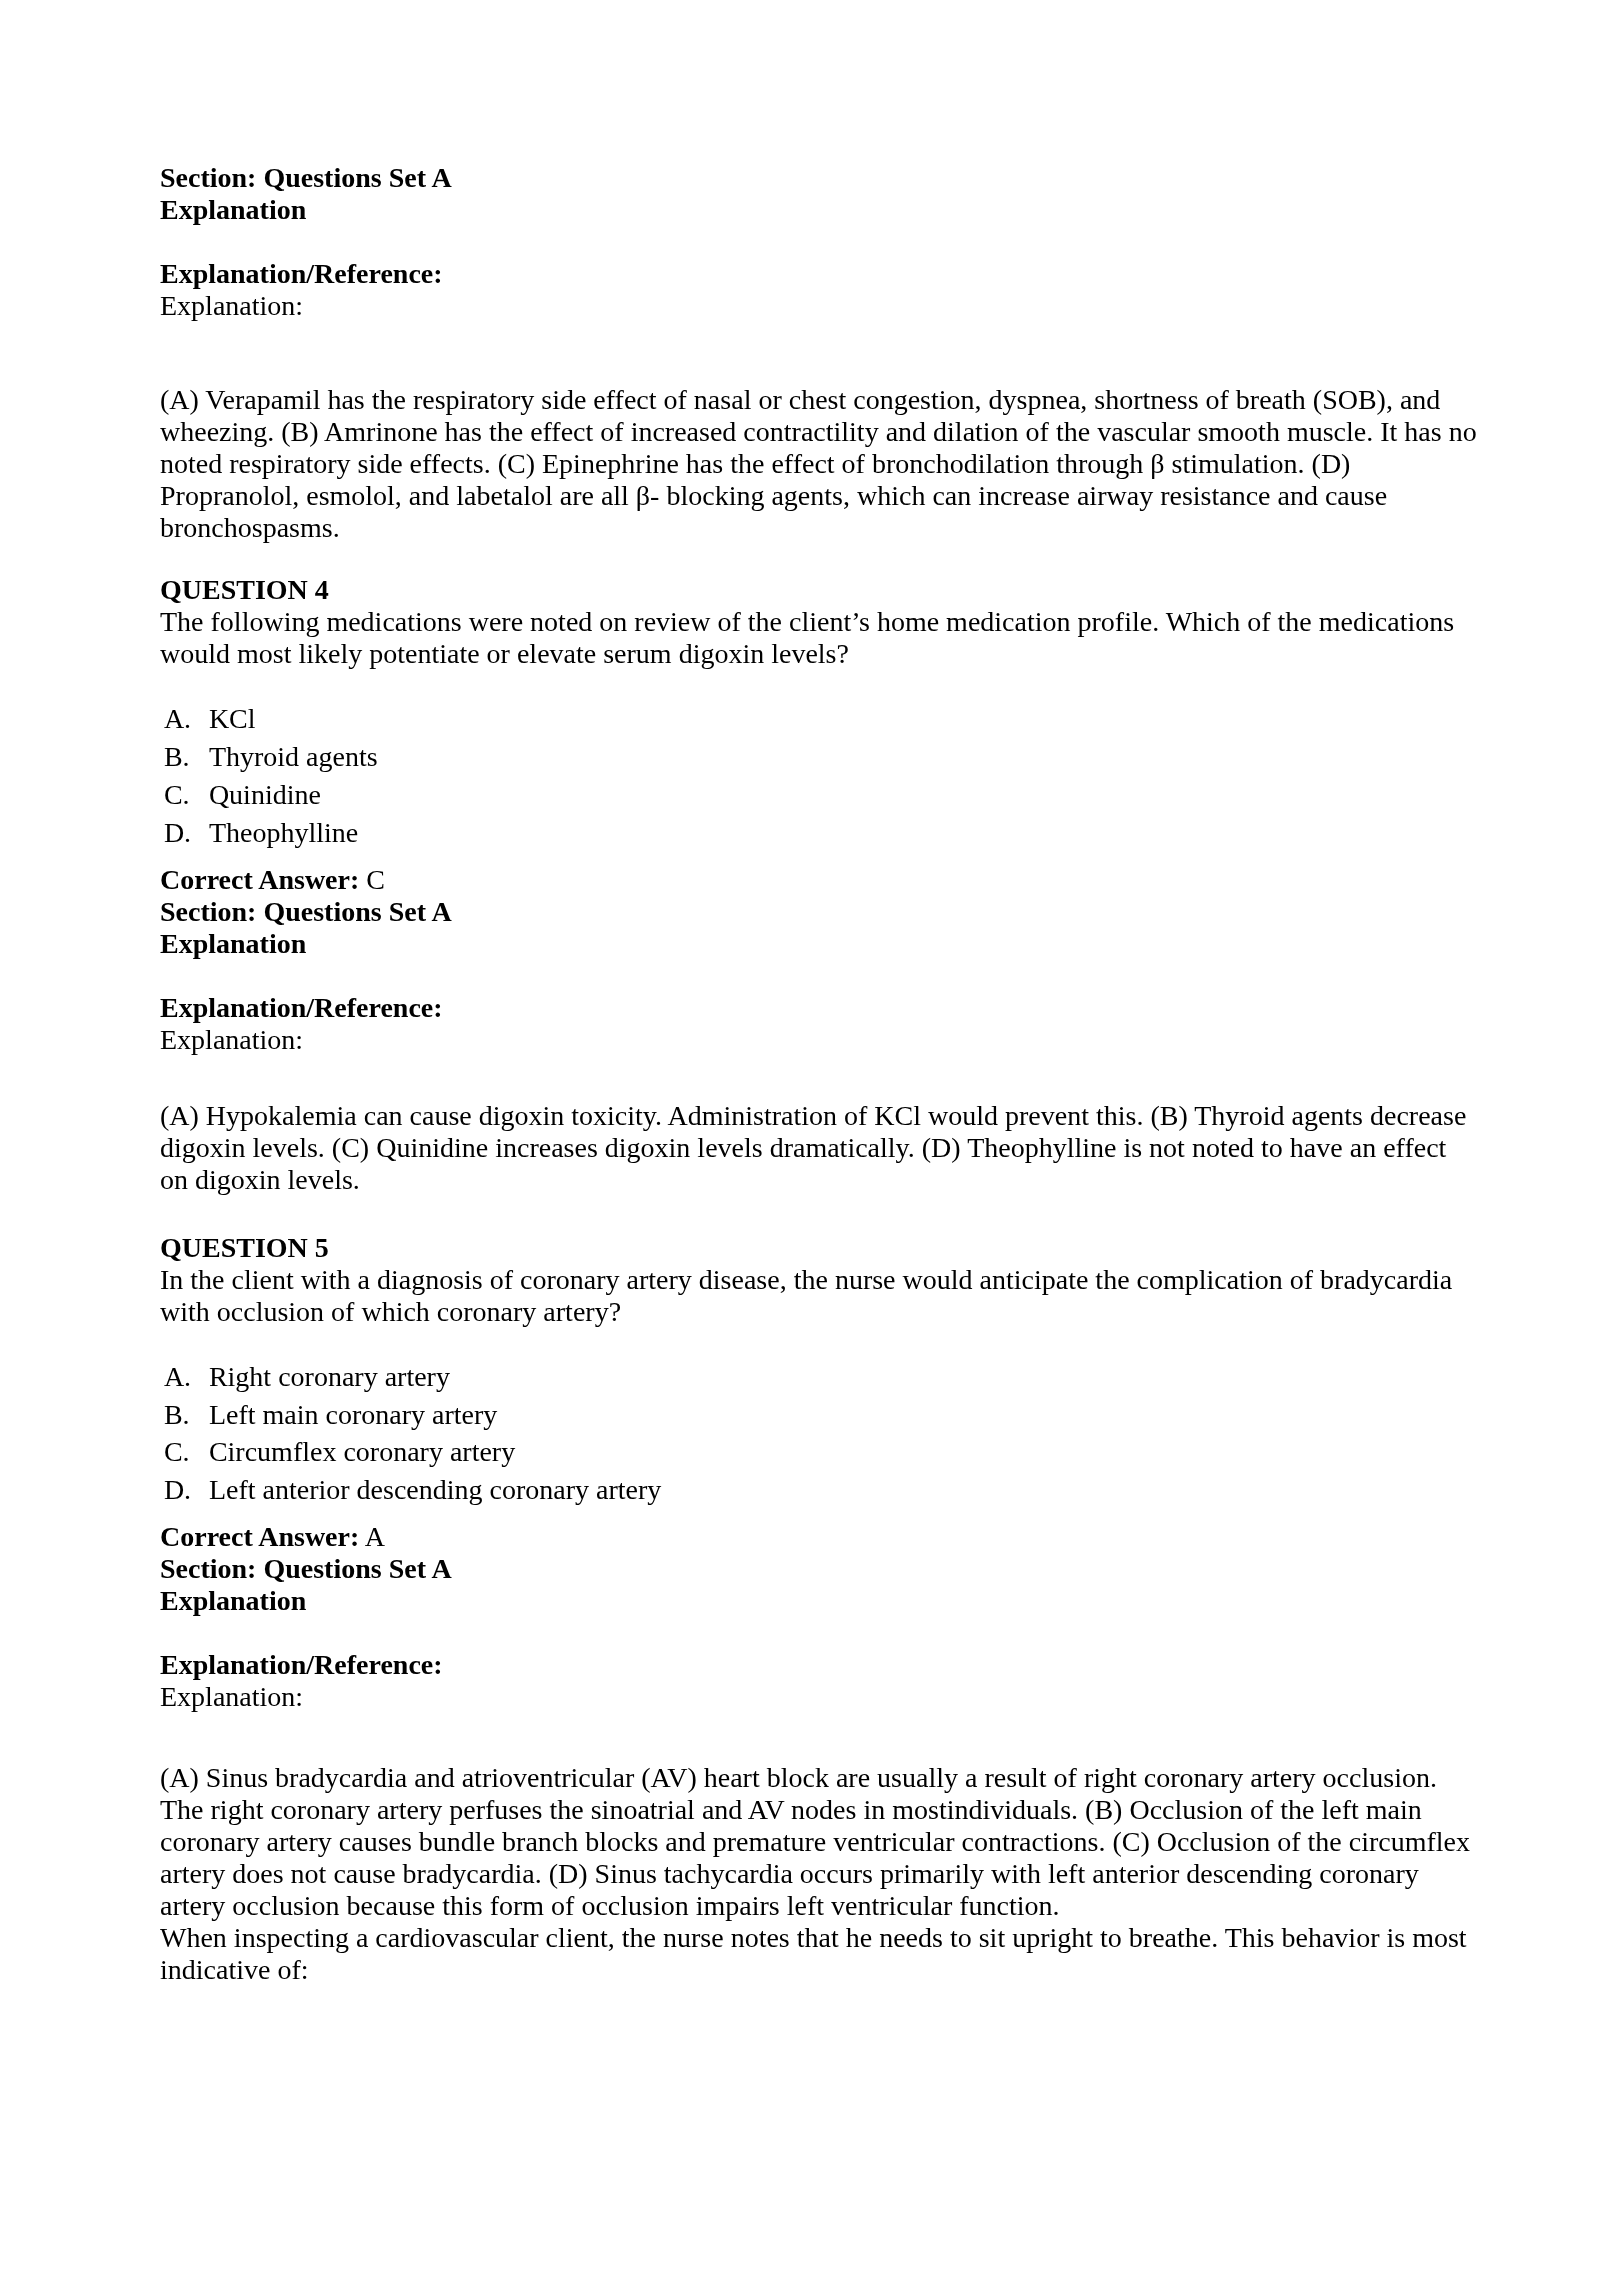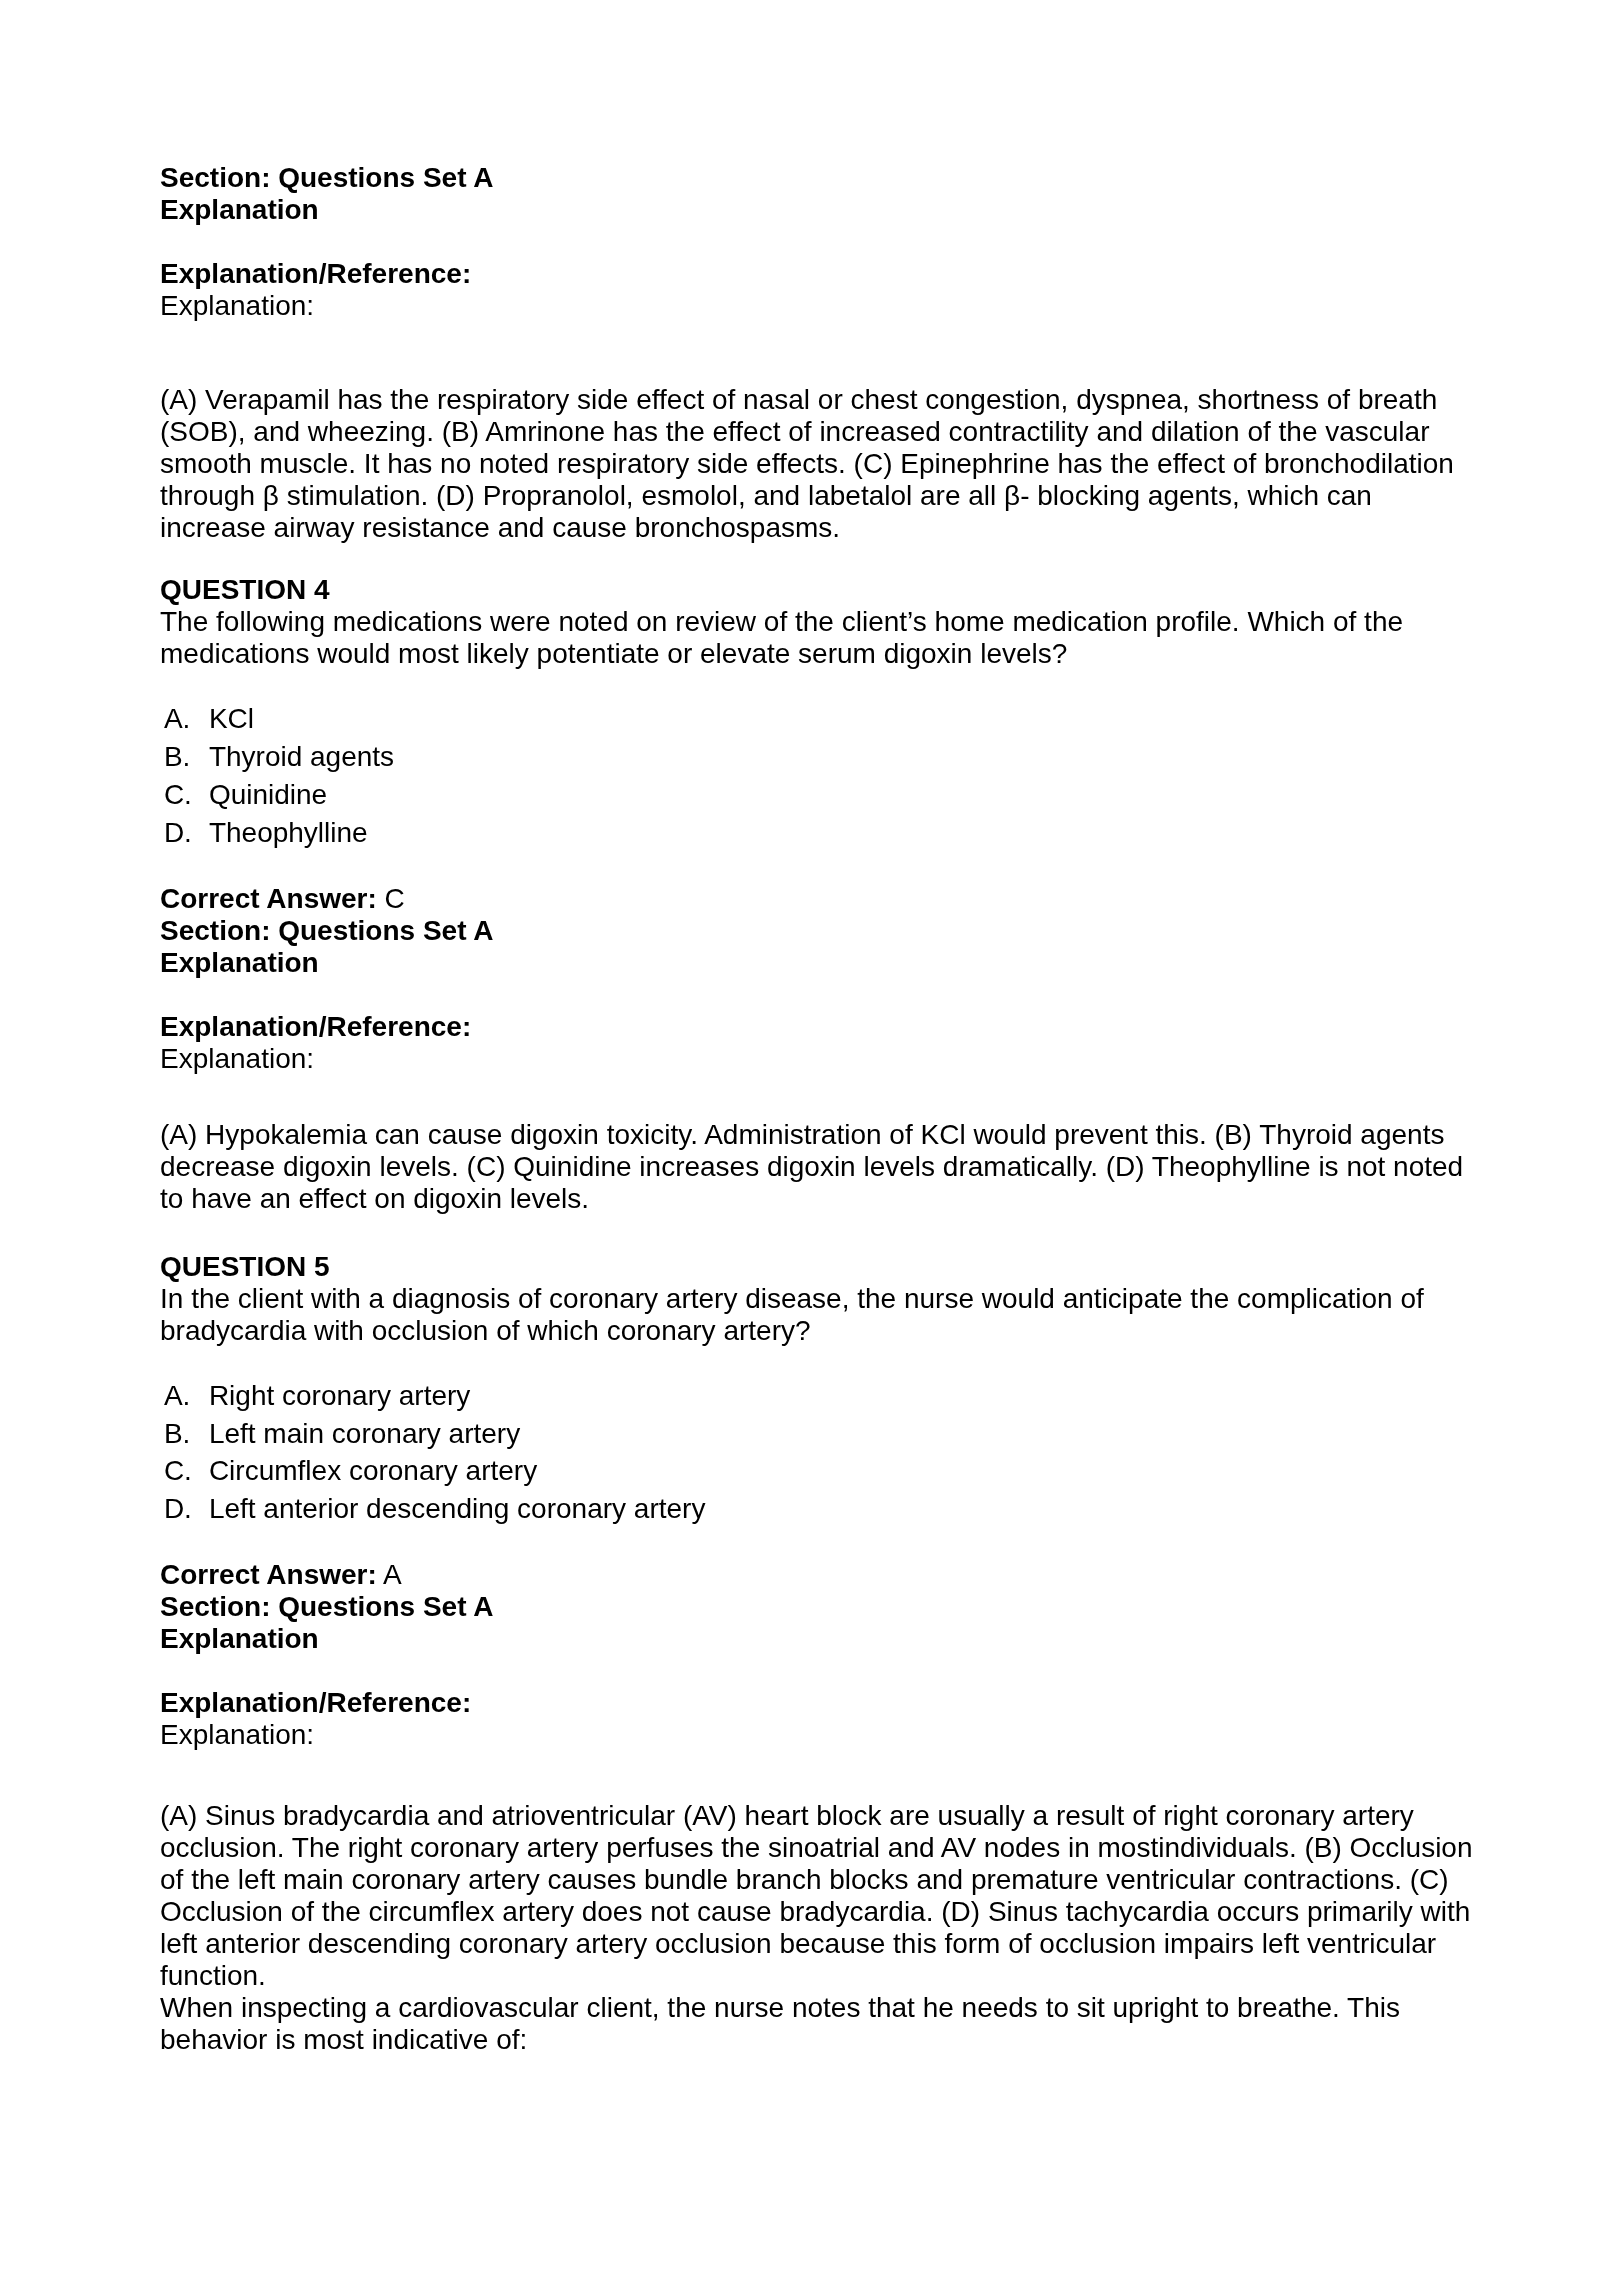"Section: Questions Set A" .page { font-family: Liberation Sans, sans-serif -> Liberation Serif, serif }
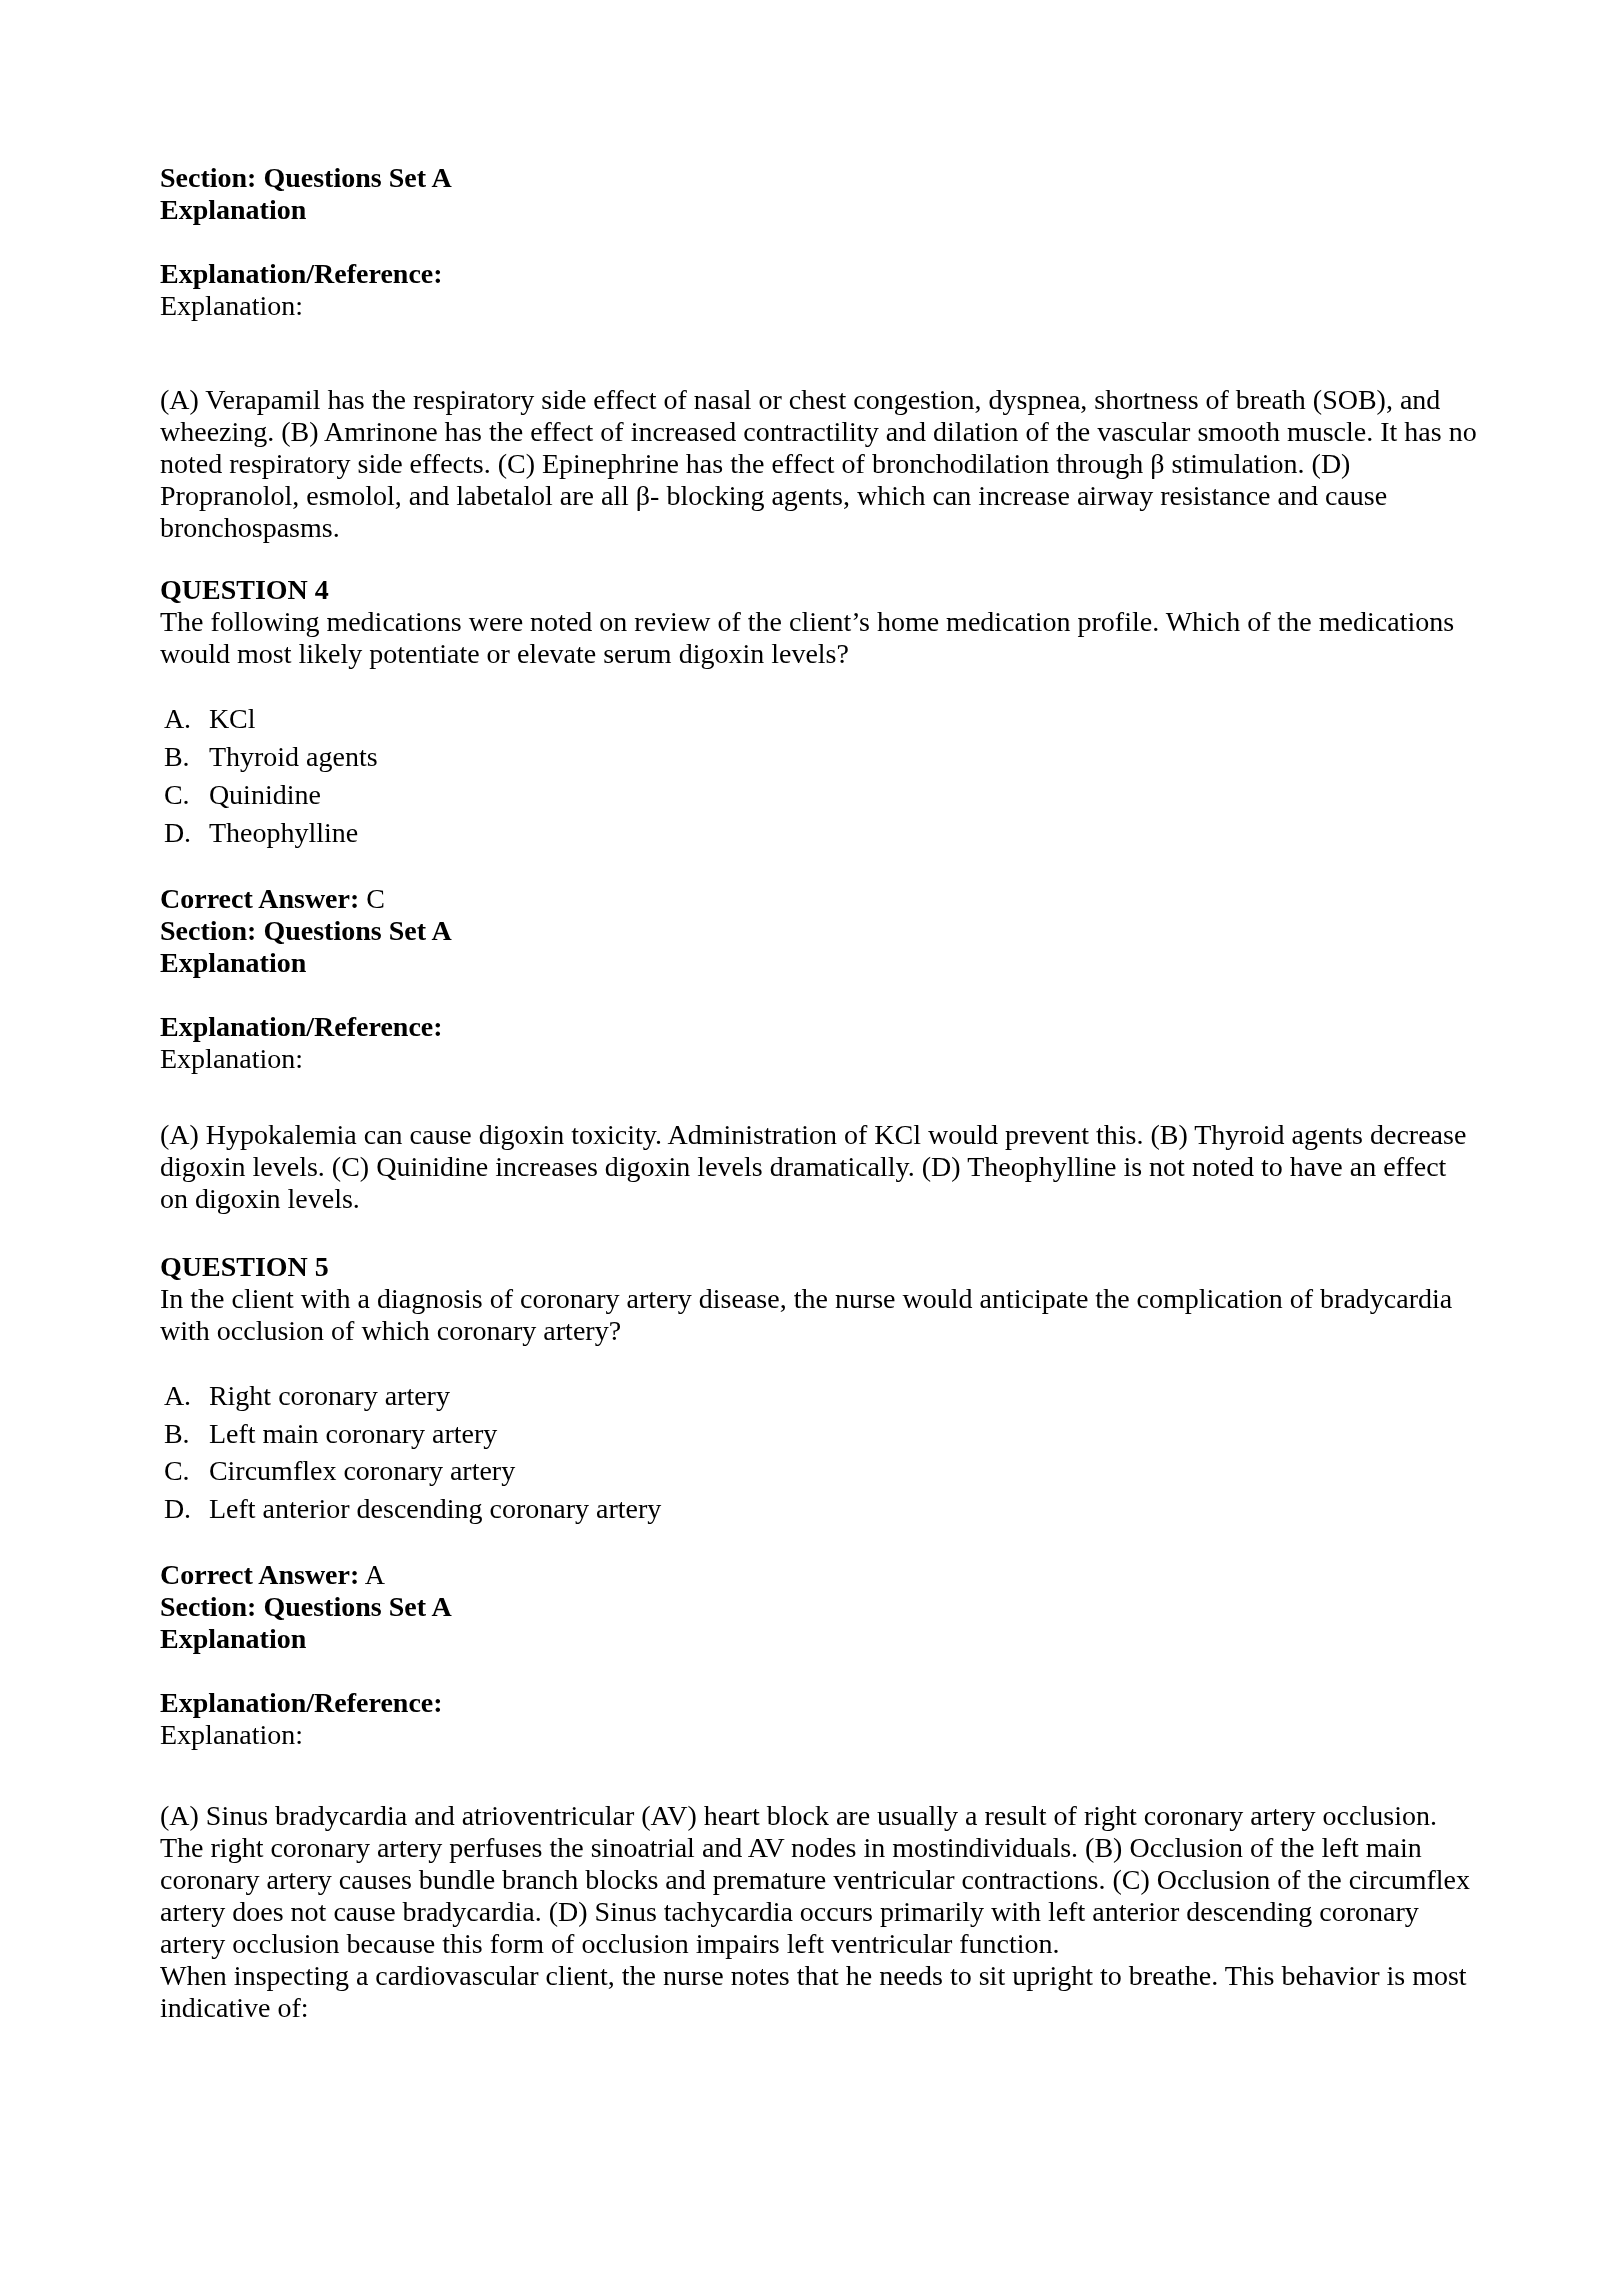"Correct Answer: C" .answer-block { margin-top: 34px -> 15px }
